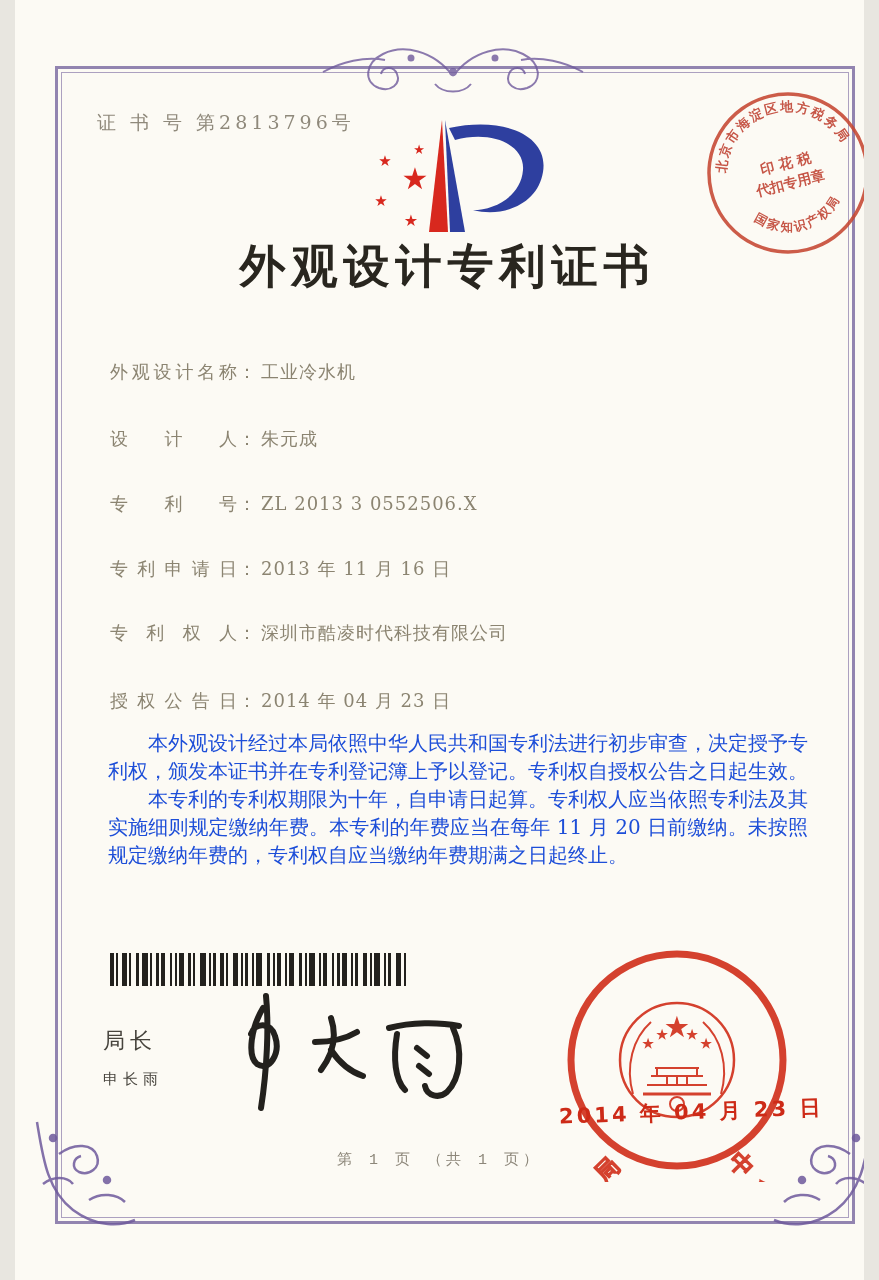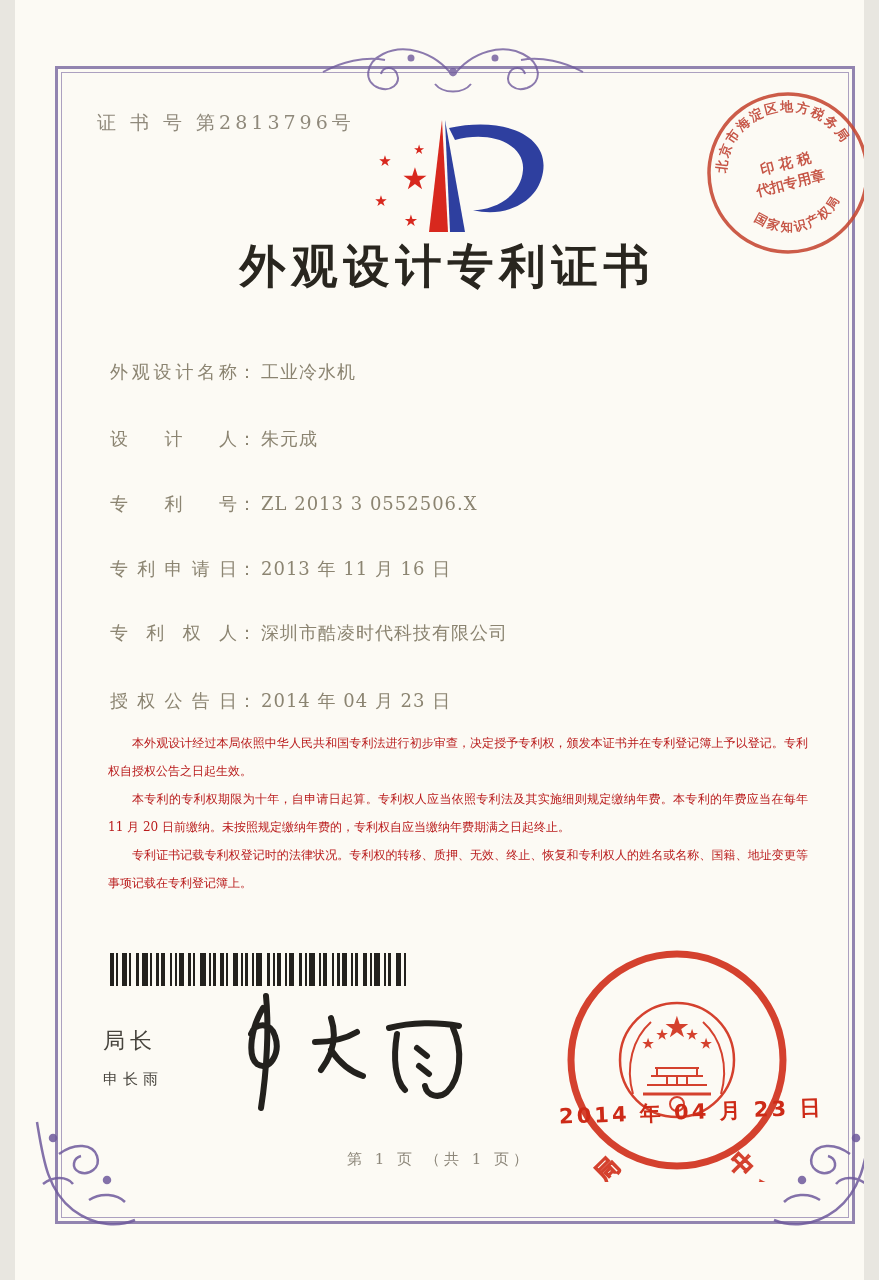"本外观设计经过本局依照中华人民共和国专利法进行初步审查，决定授予专利权，颁发本证" .body-text { color: #b91c1c -> #1d4ed8; font-size: 12px -> 20px }
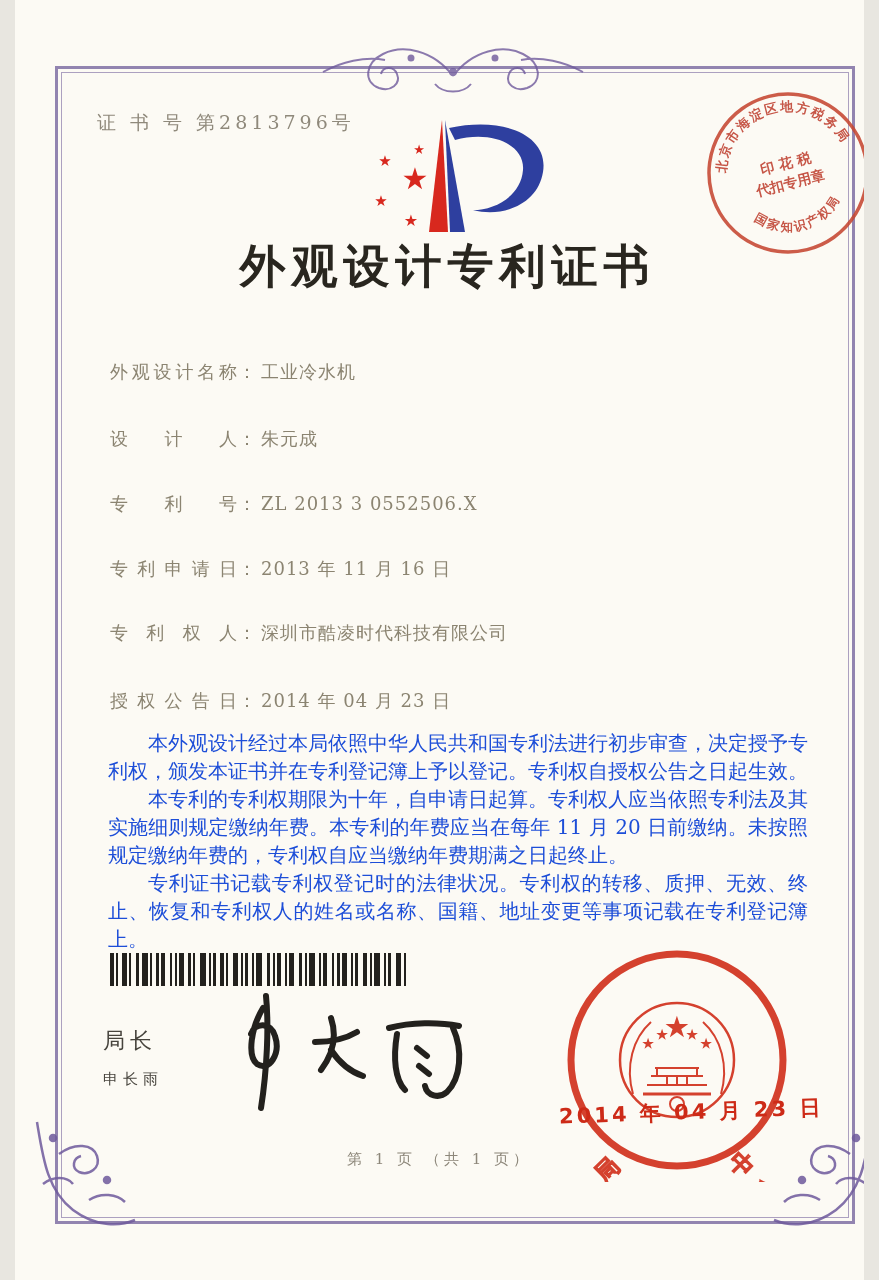"专利证书记载专利权登记时的法律状况。专利权的转移、质押、无效、终止、恢复和专利权" p { html: <p>专利证书记载专利权登记时的法律状况。专利权的转移、质押、无效、终止、恢复和专利权人的姓名或名称、国籍、地址变更等事项记载在专利登记簿上。</p> -> none }
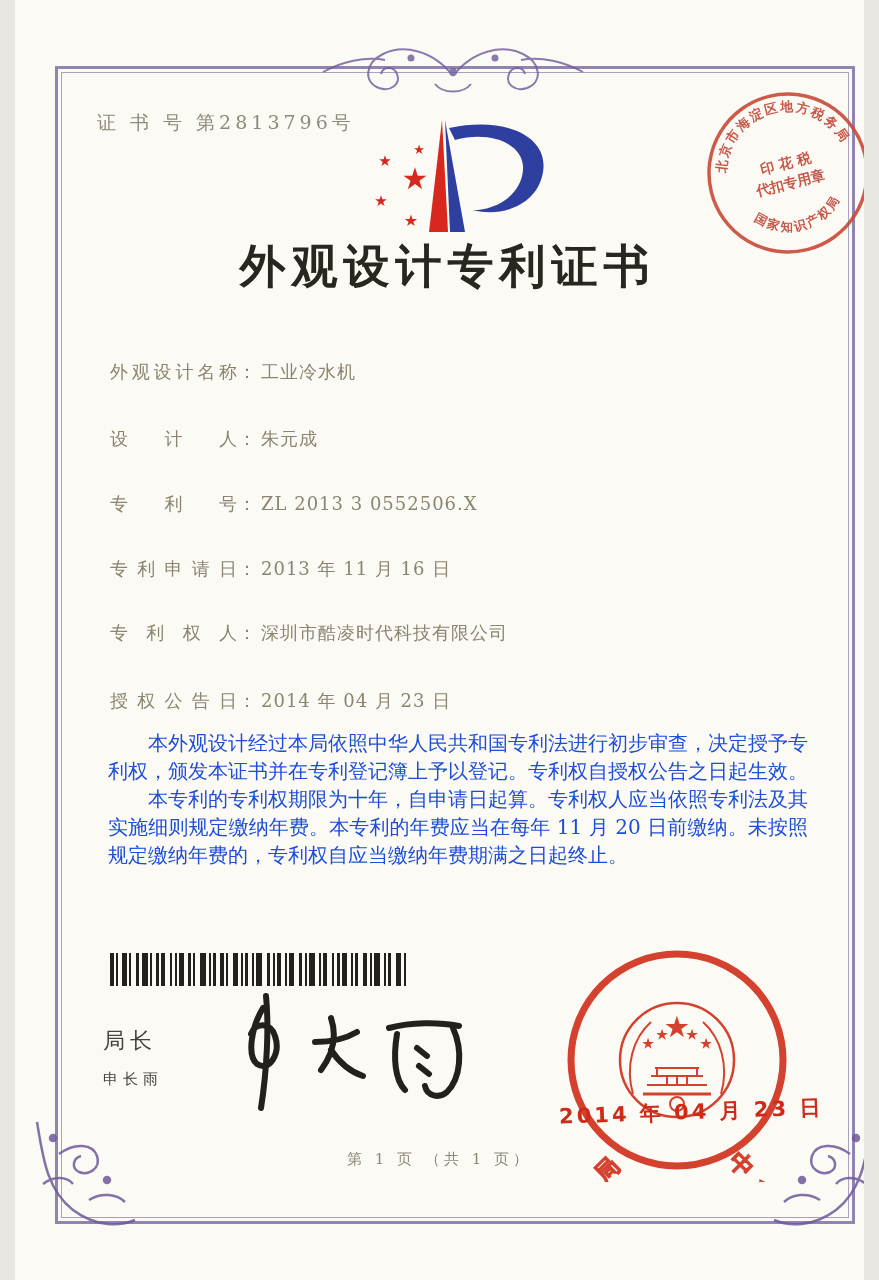"第 1 页 （共 1" .footer { font-family: none -> Liberation Mono, monospace }
